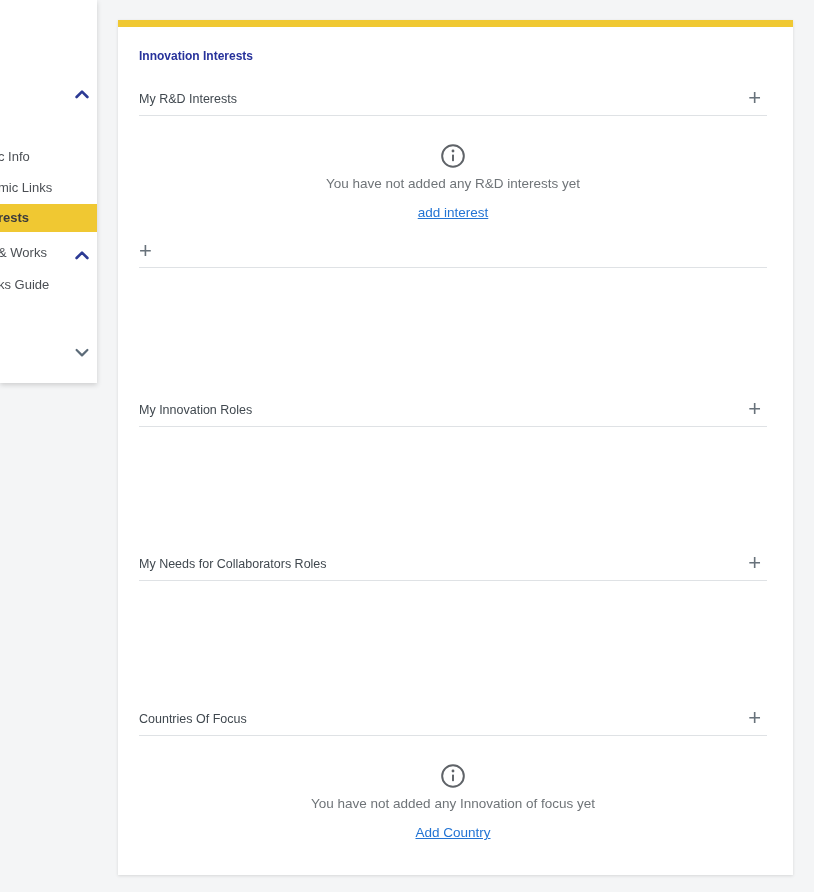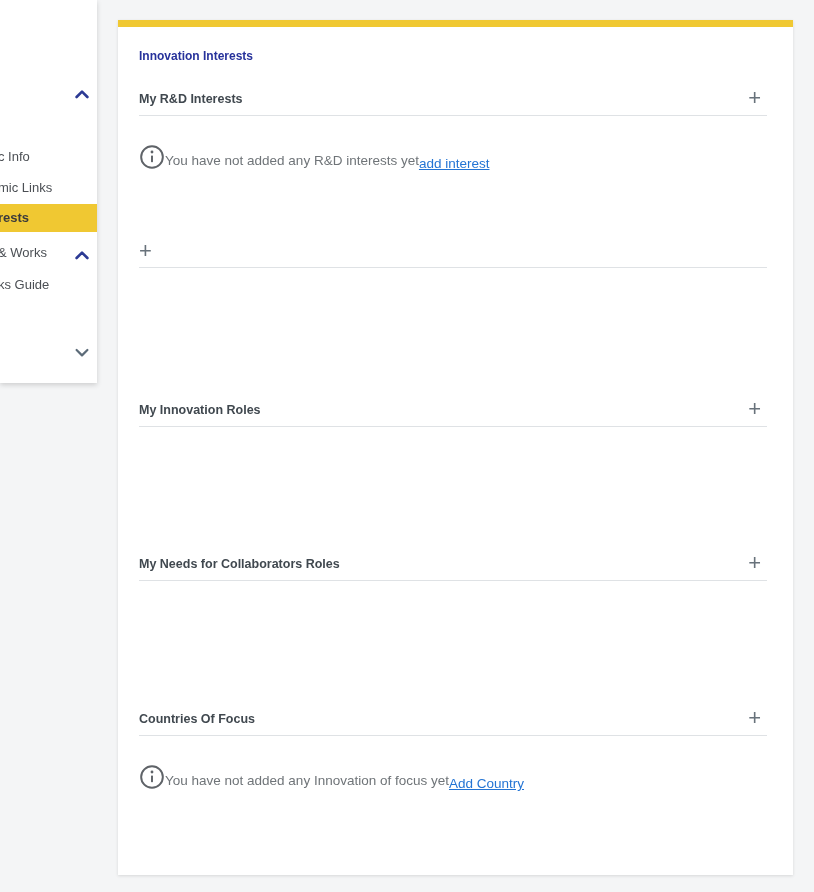"My R&D Interests" .sec-head h2 { font-weight: 700 -> 400 }
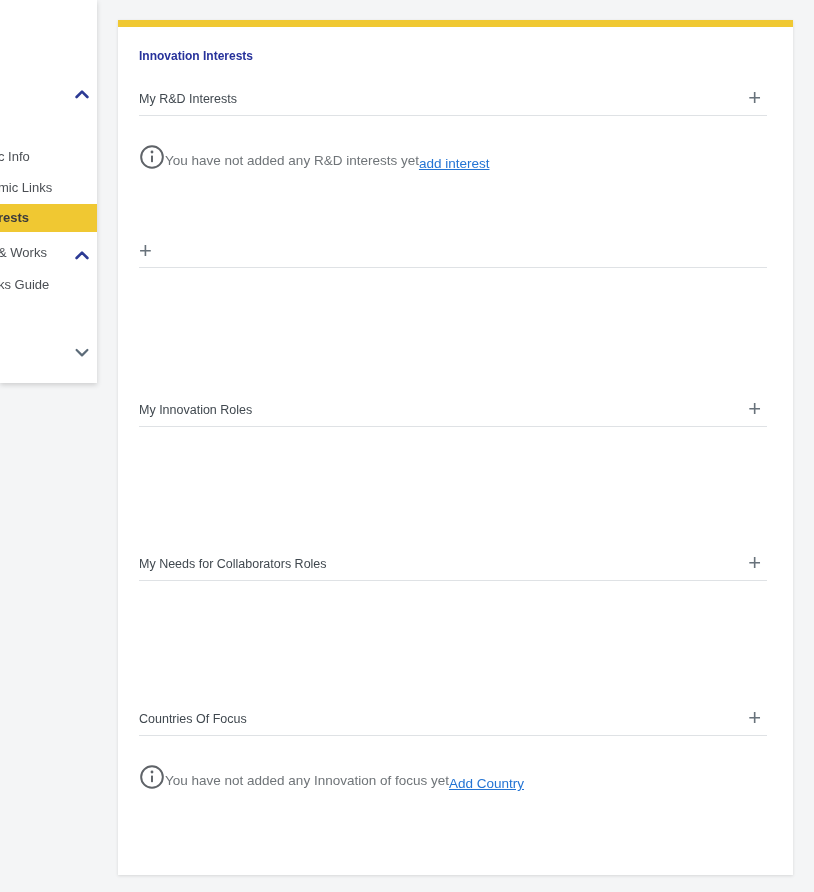"You have not added any" .empty { flex-direction: none -> column }
